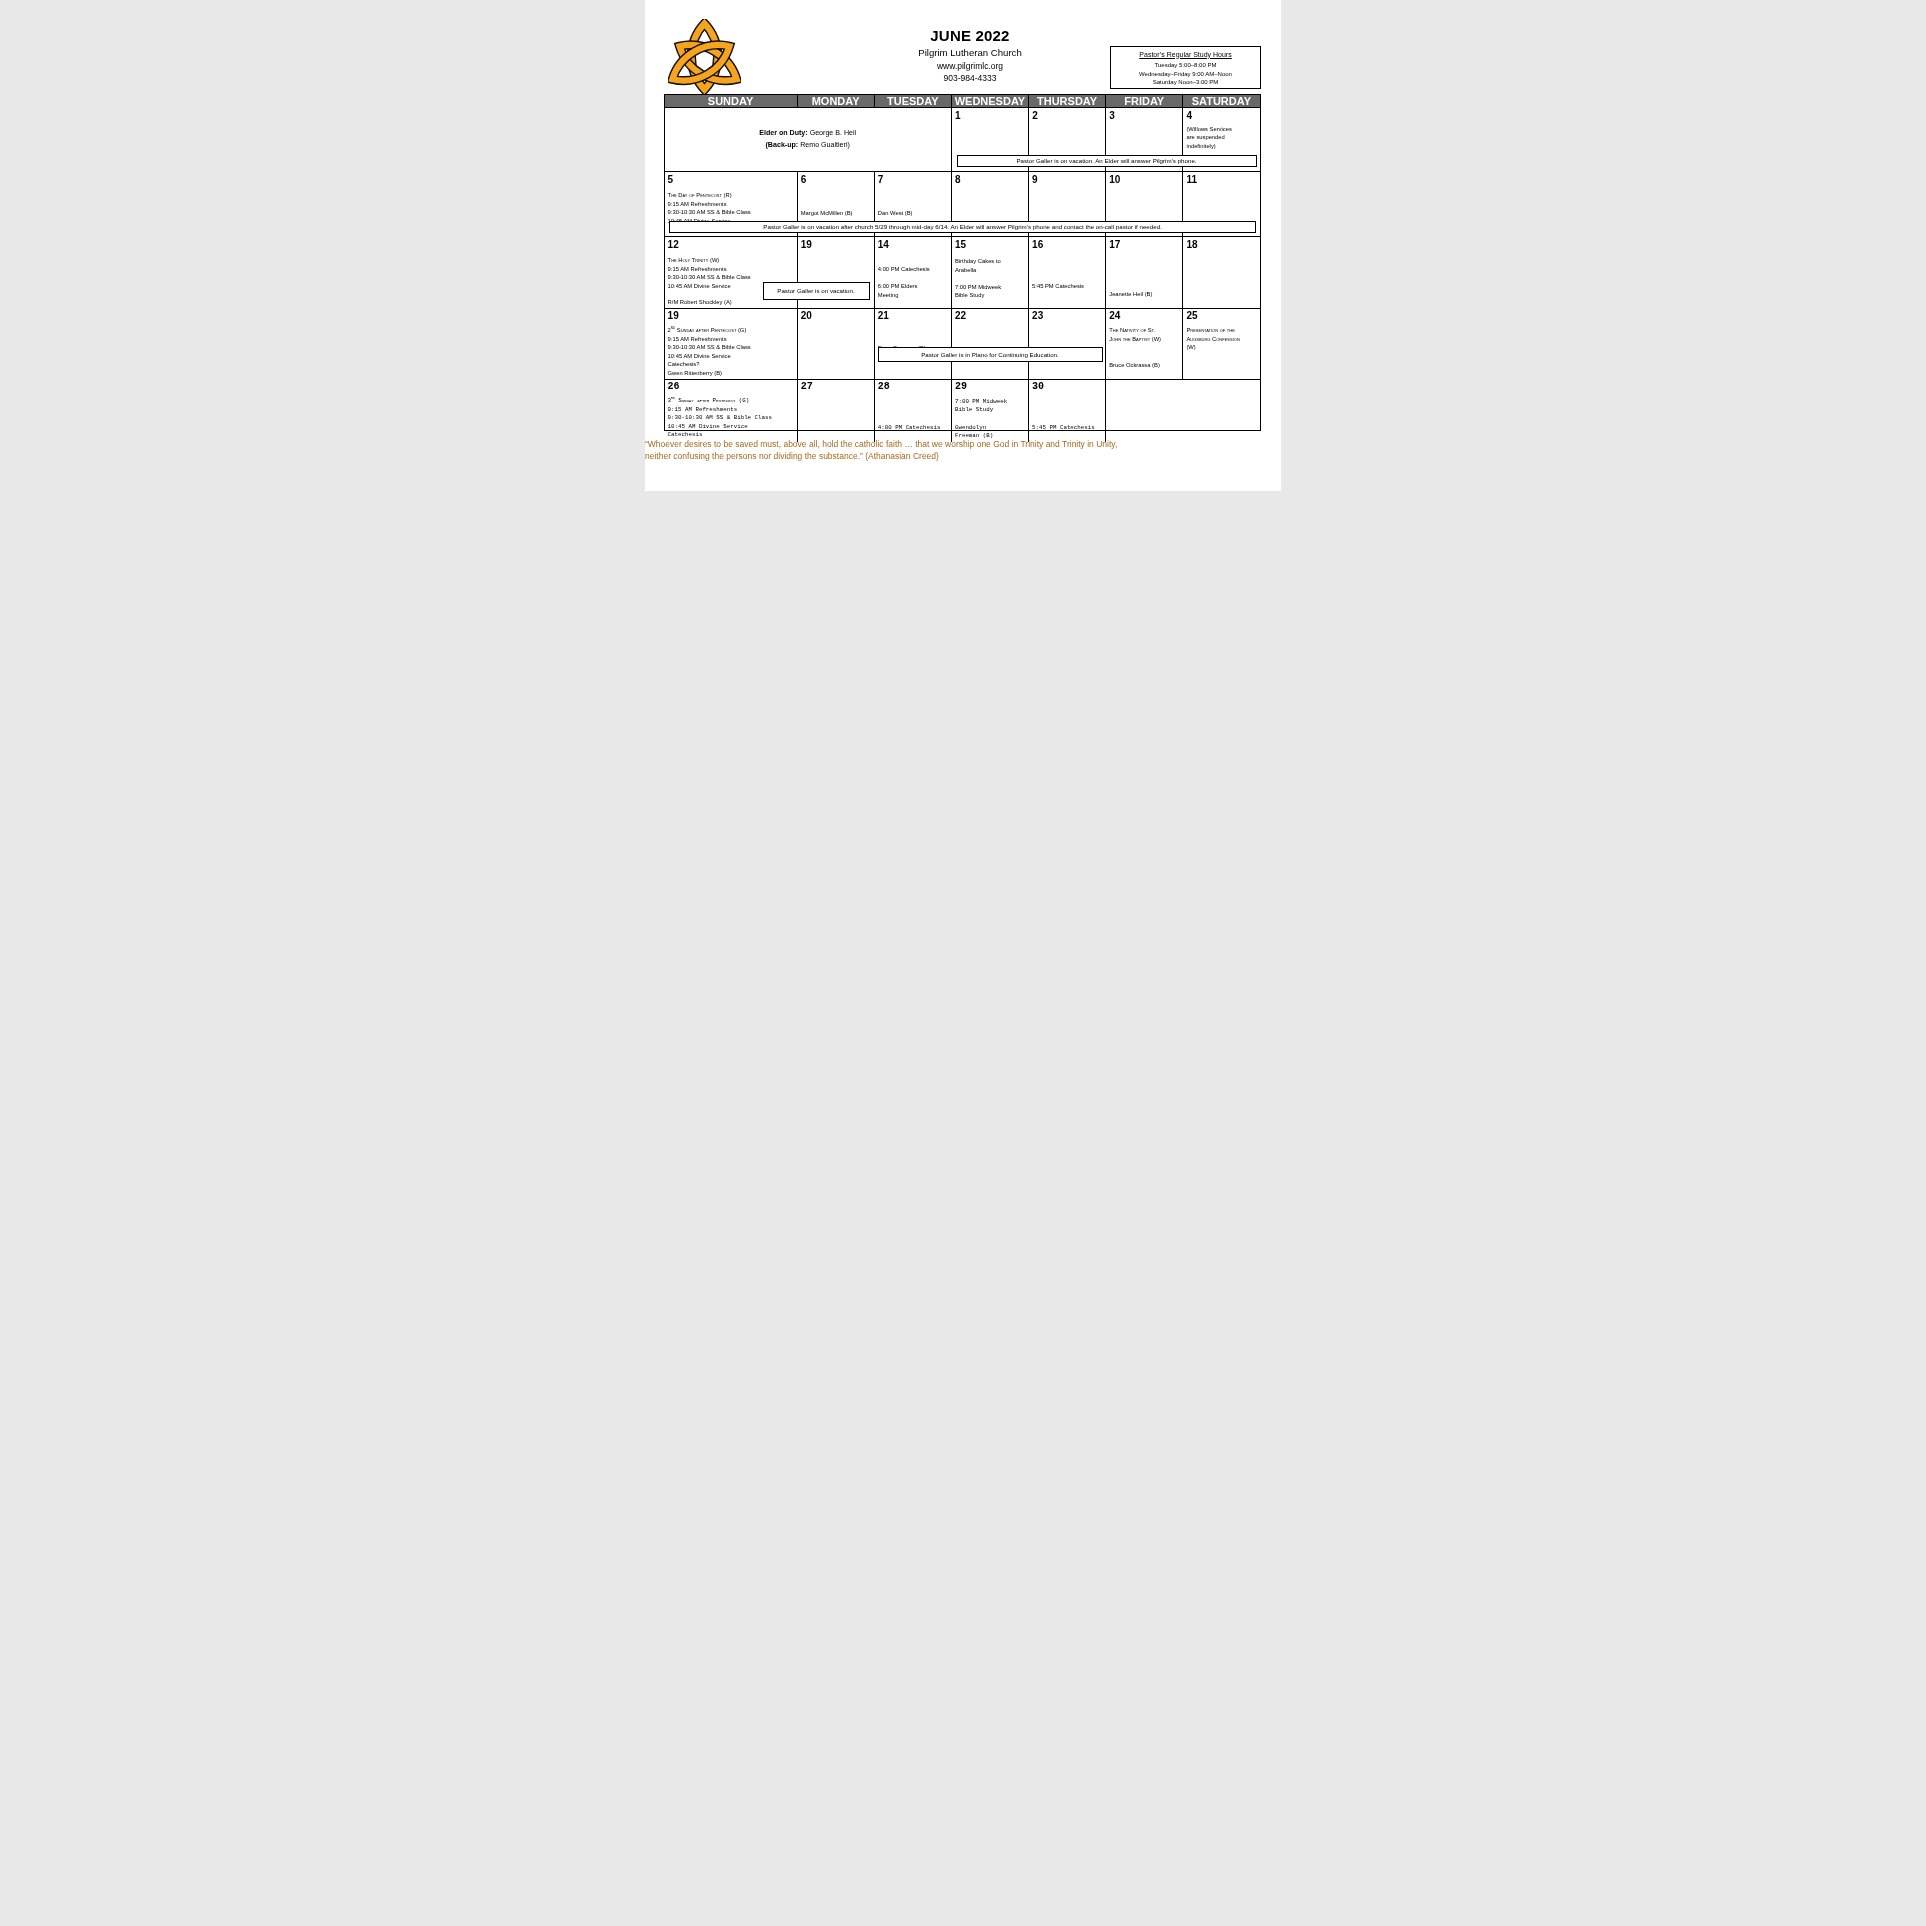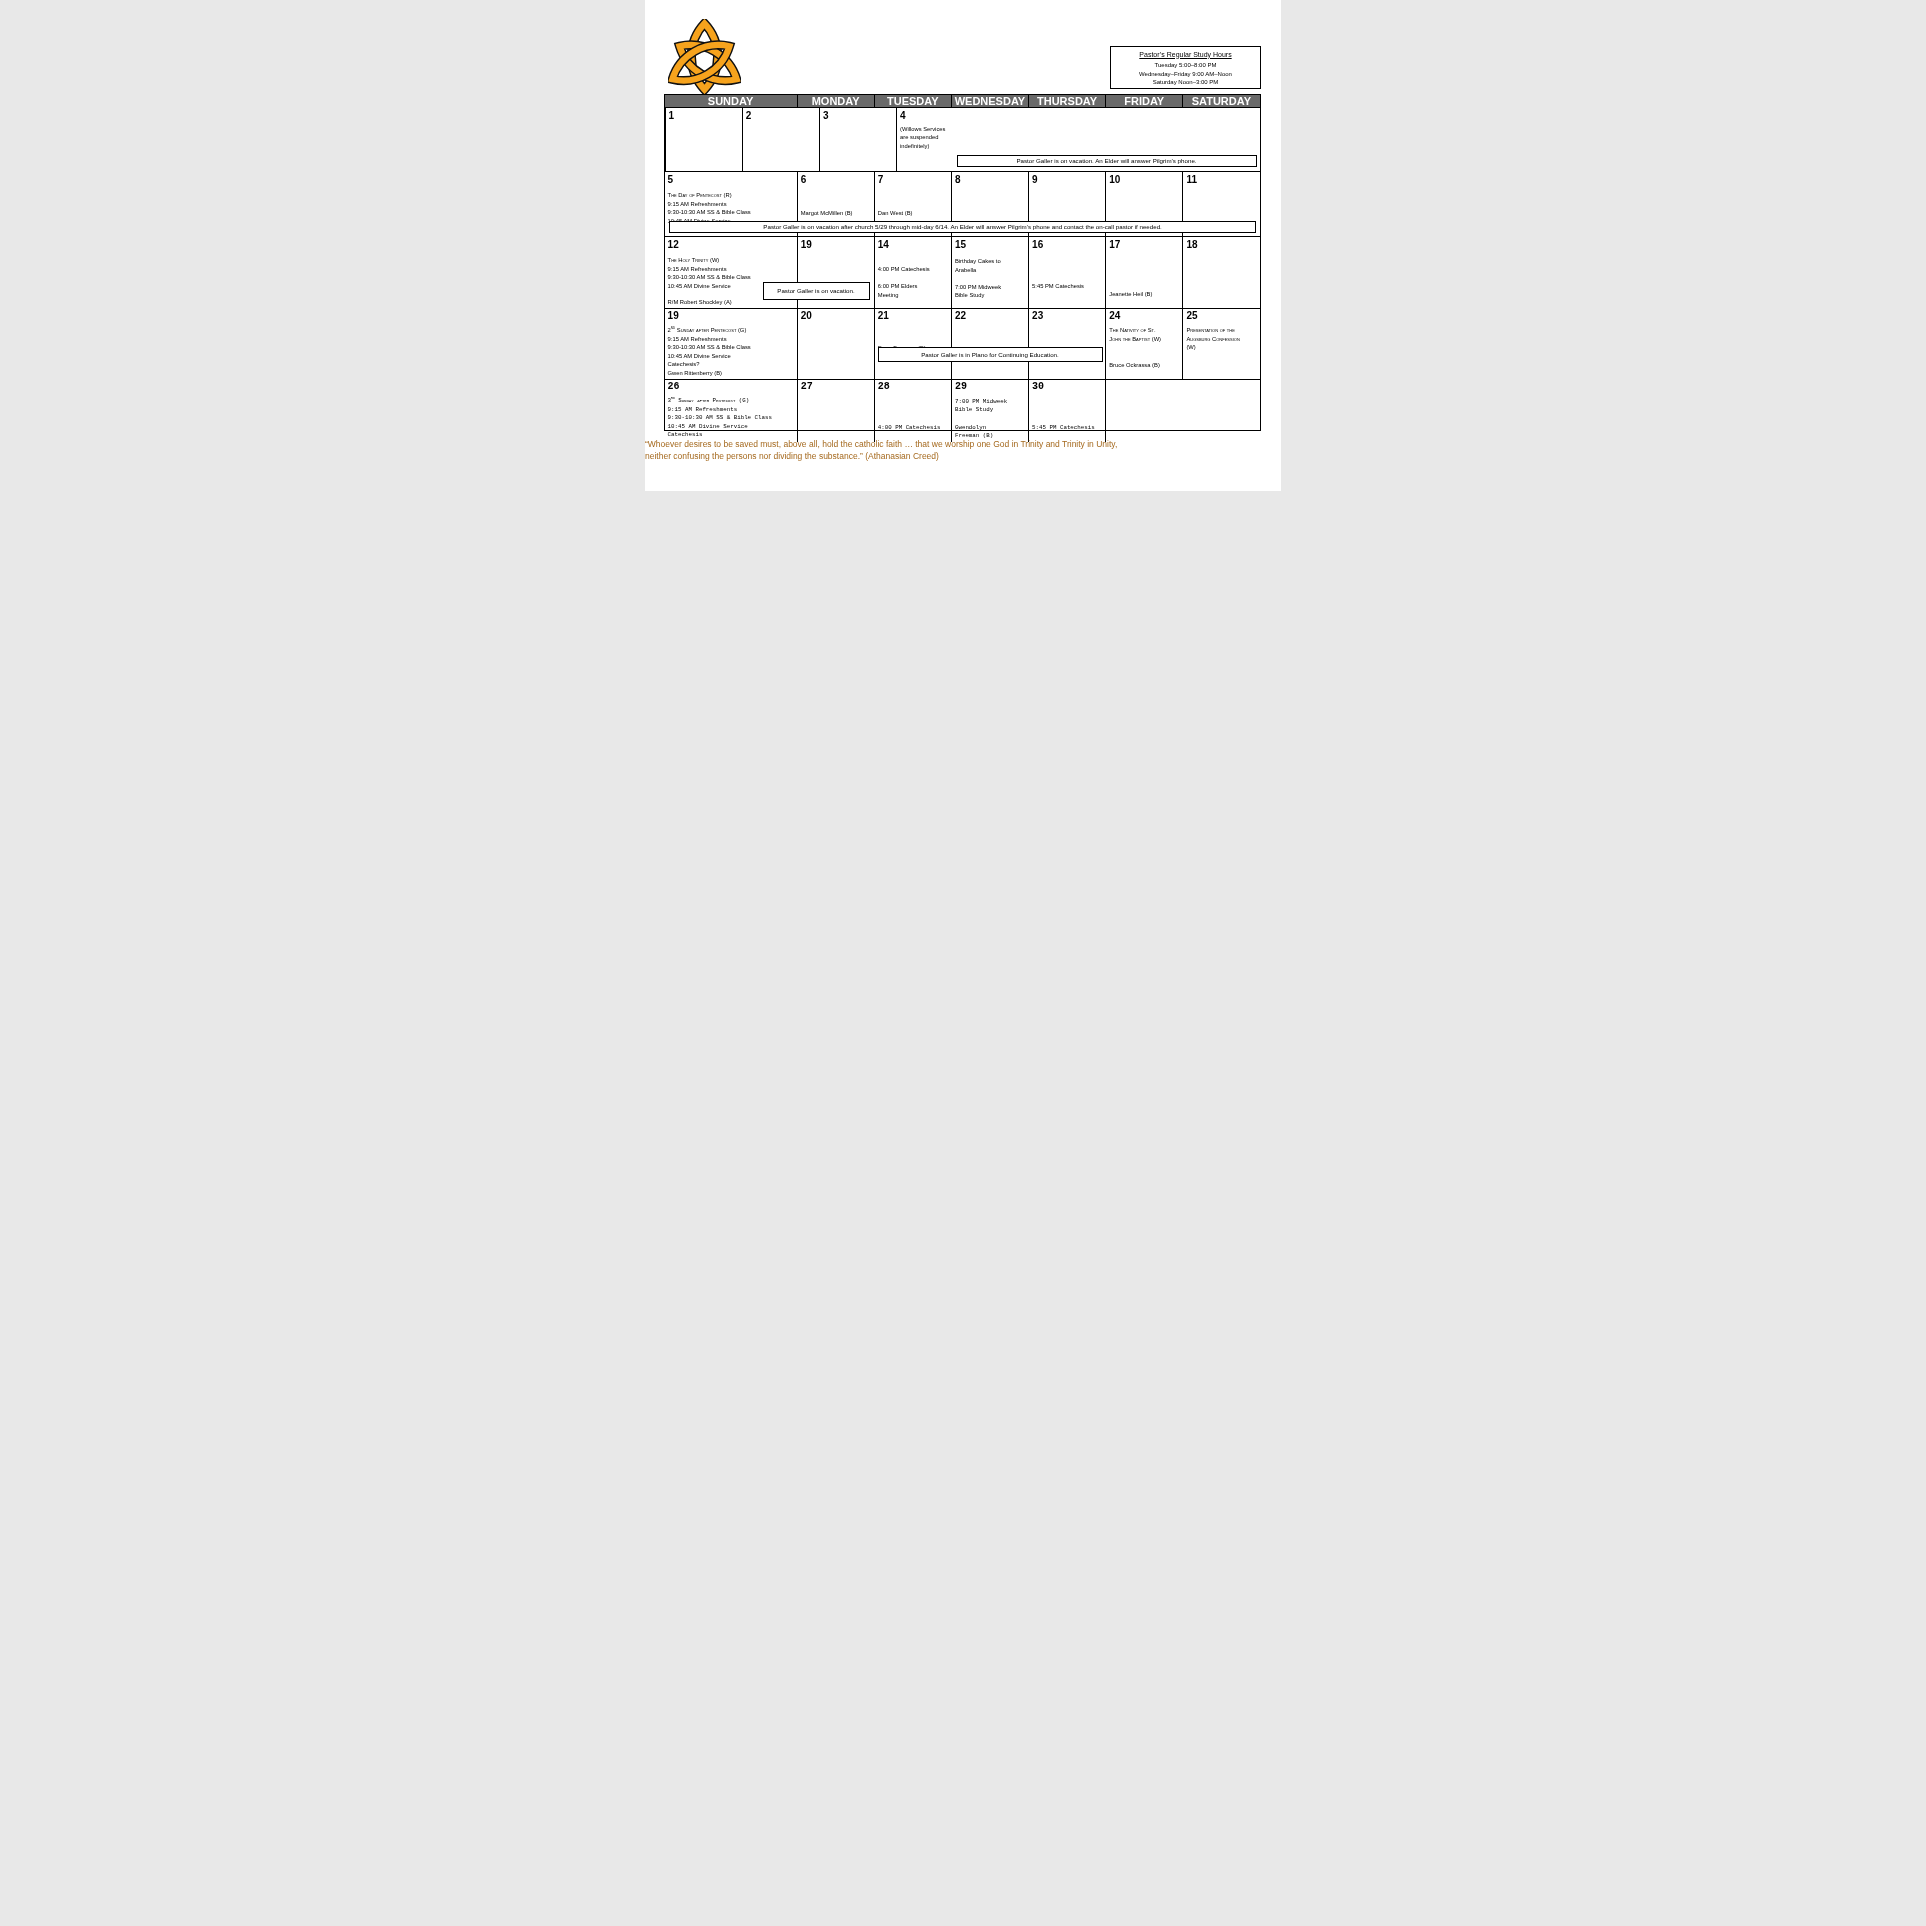"JUNE 2022" div.title-block { html: none -> <div> <div>JUNE 2022</div> <div>Pilgrim Lutheran Church</div> <div>www.pilgrimlc.org</div> <div>903-984-4333</div> </div> }
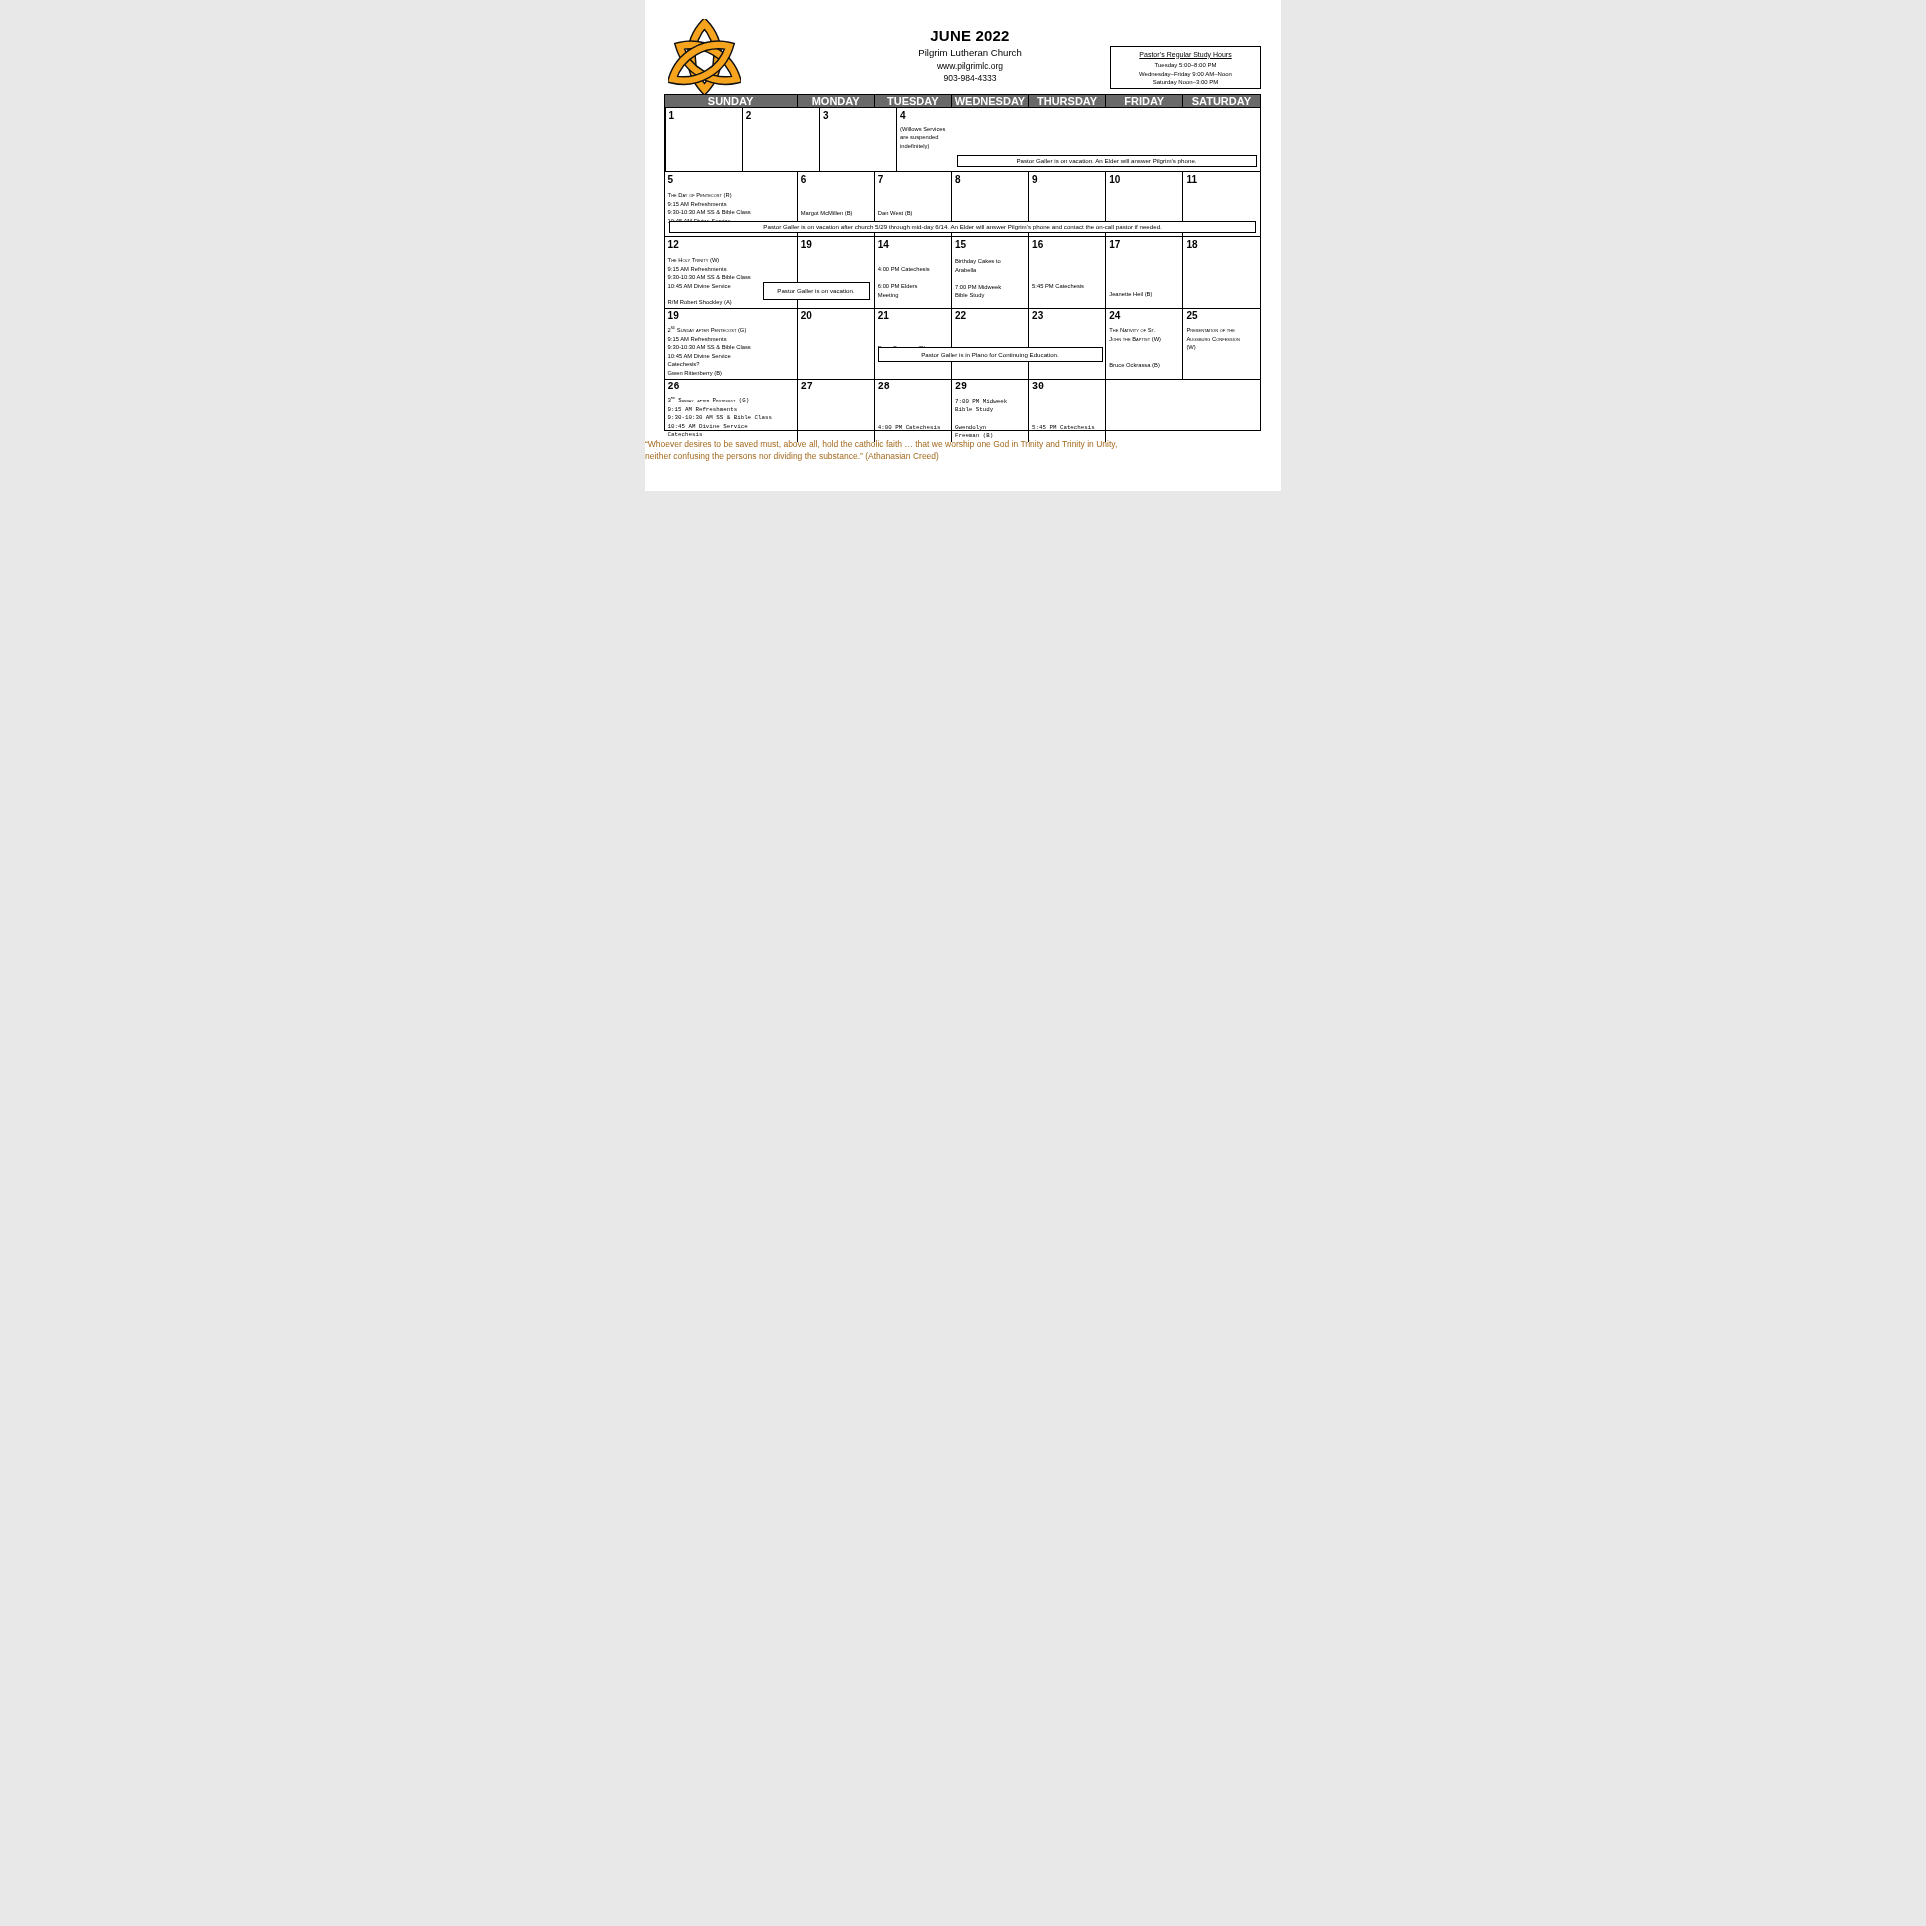"Elder on Duty: George B." div.cell { html: none -> <div> <div><span>Elder on Duty:</span><span> George B. Heil</span></div> <div><span>(Back-up:</span><span> Remo Gualtieri)</span></div> </div> }
